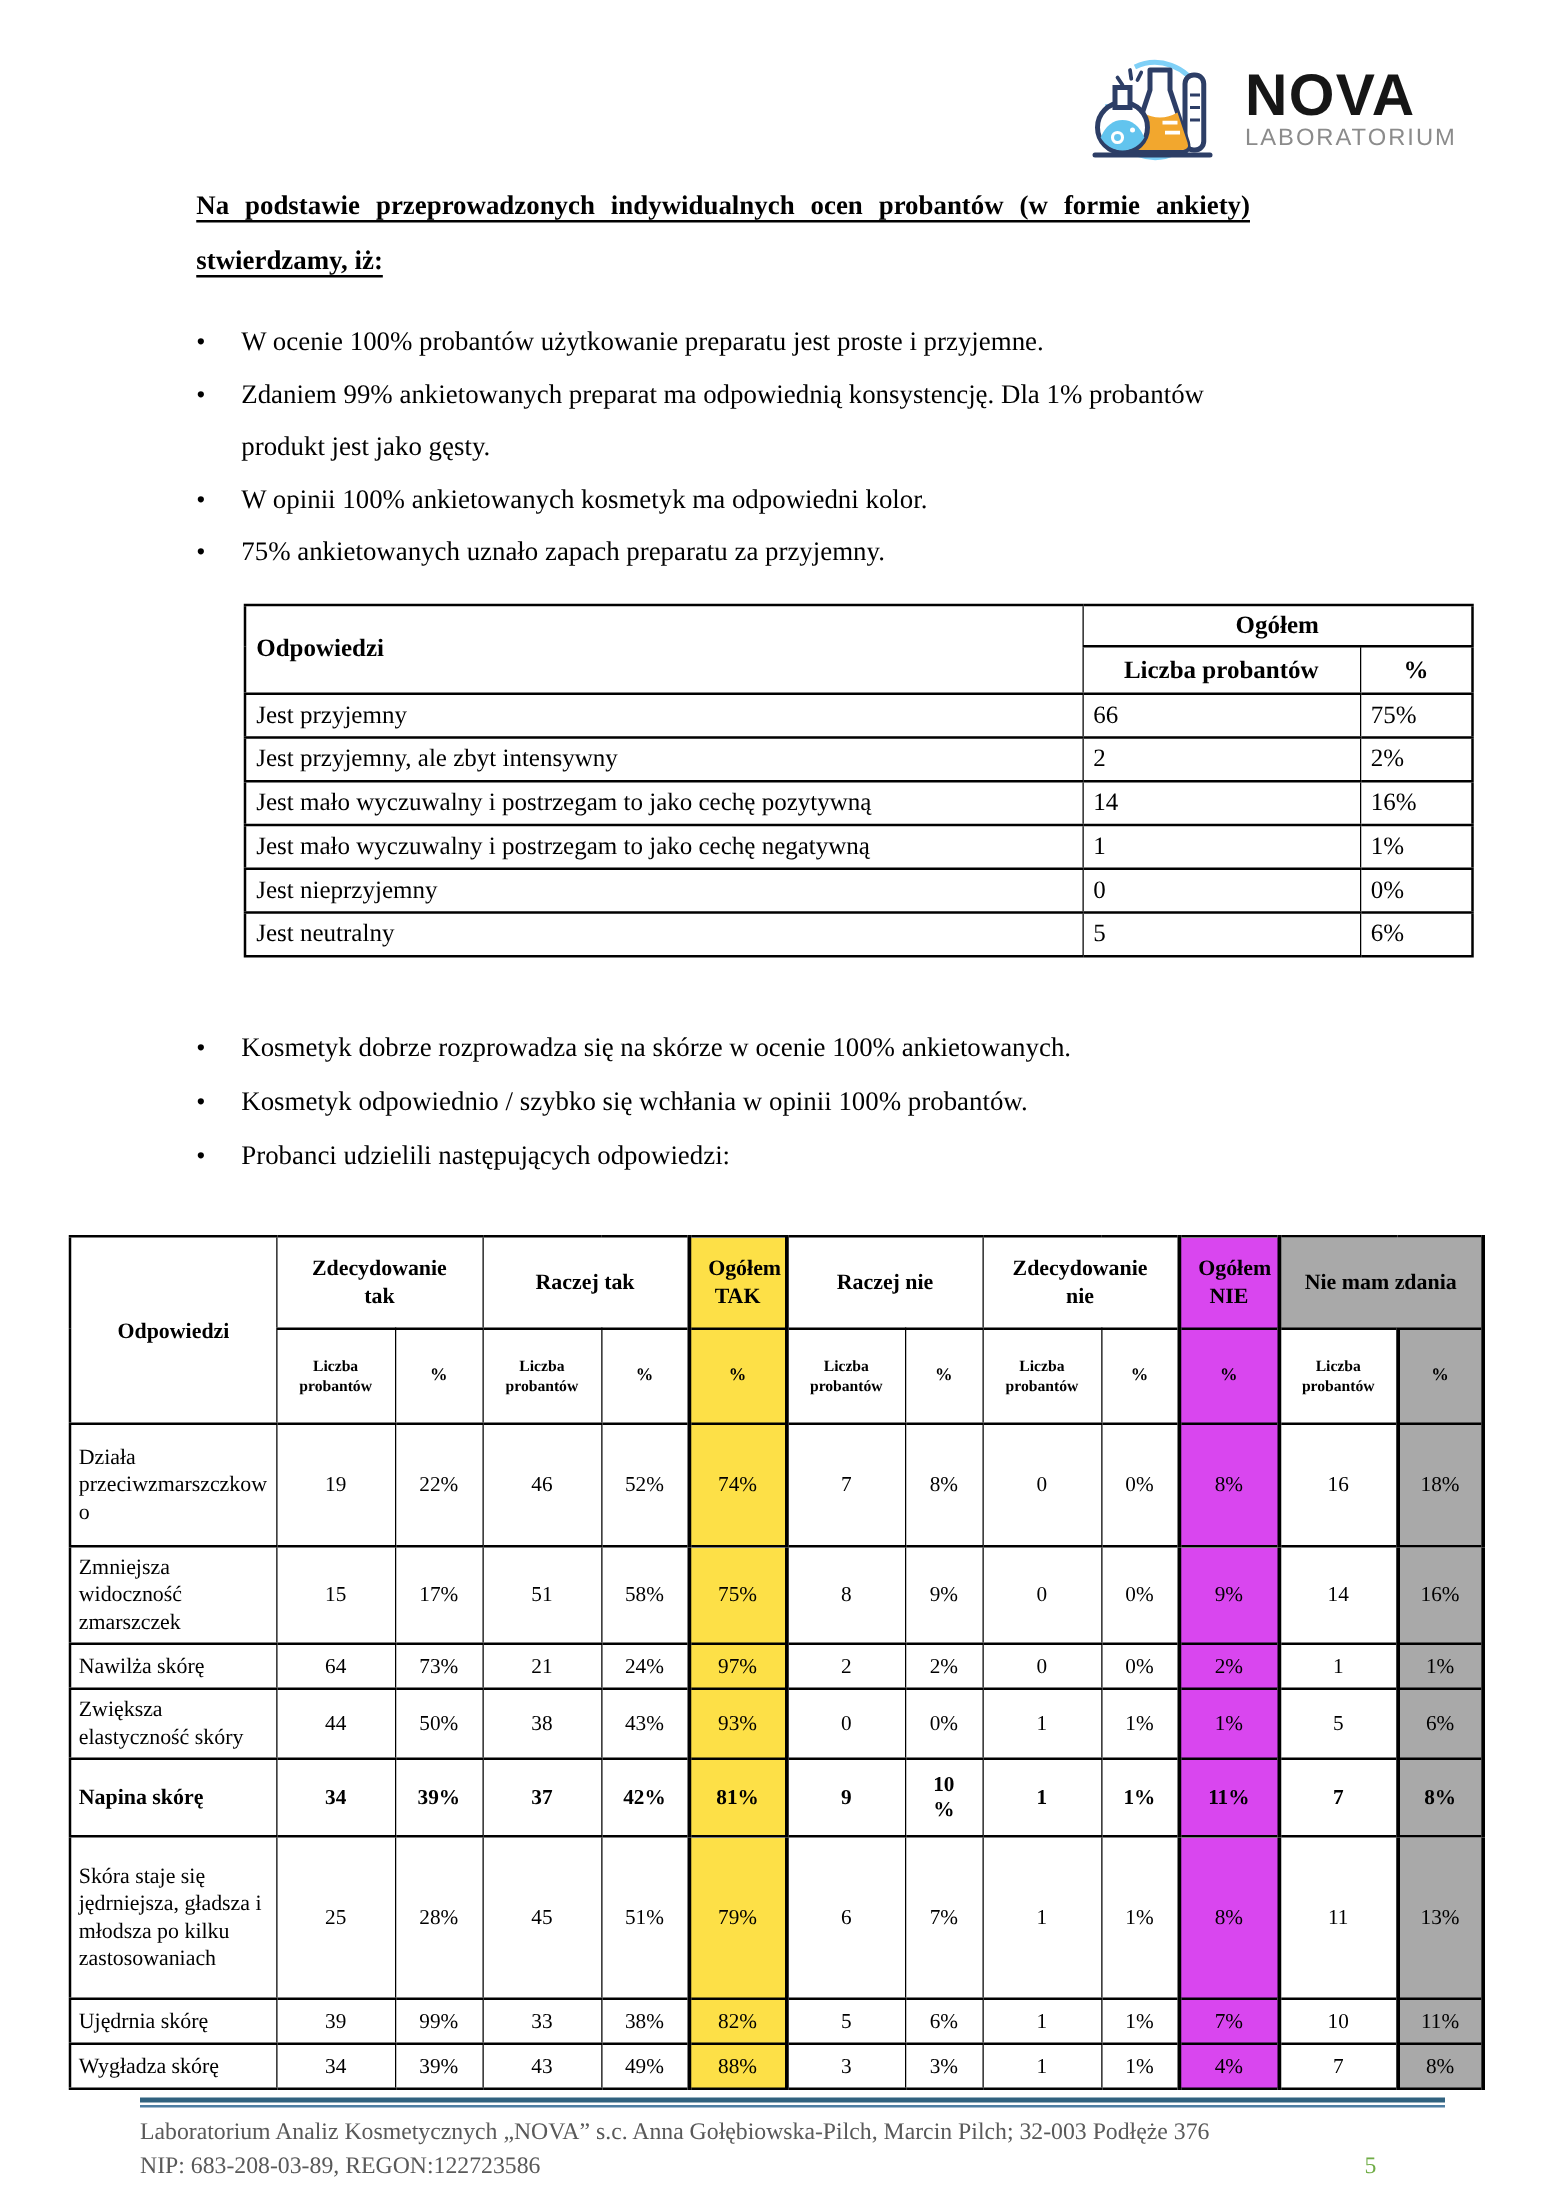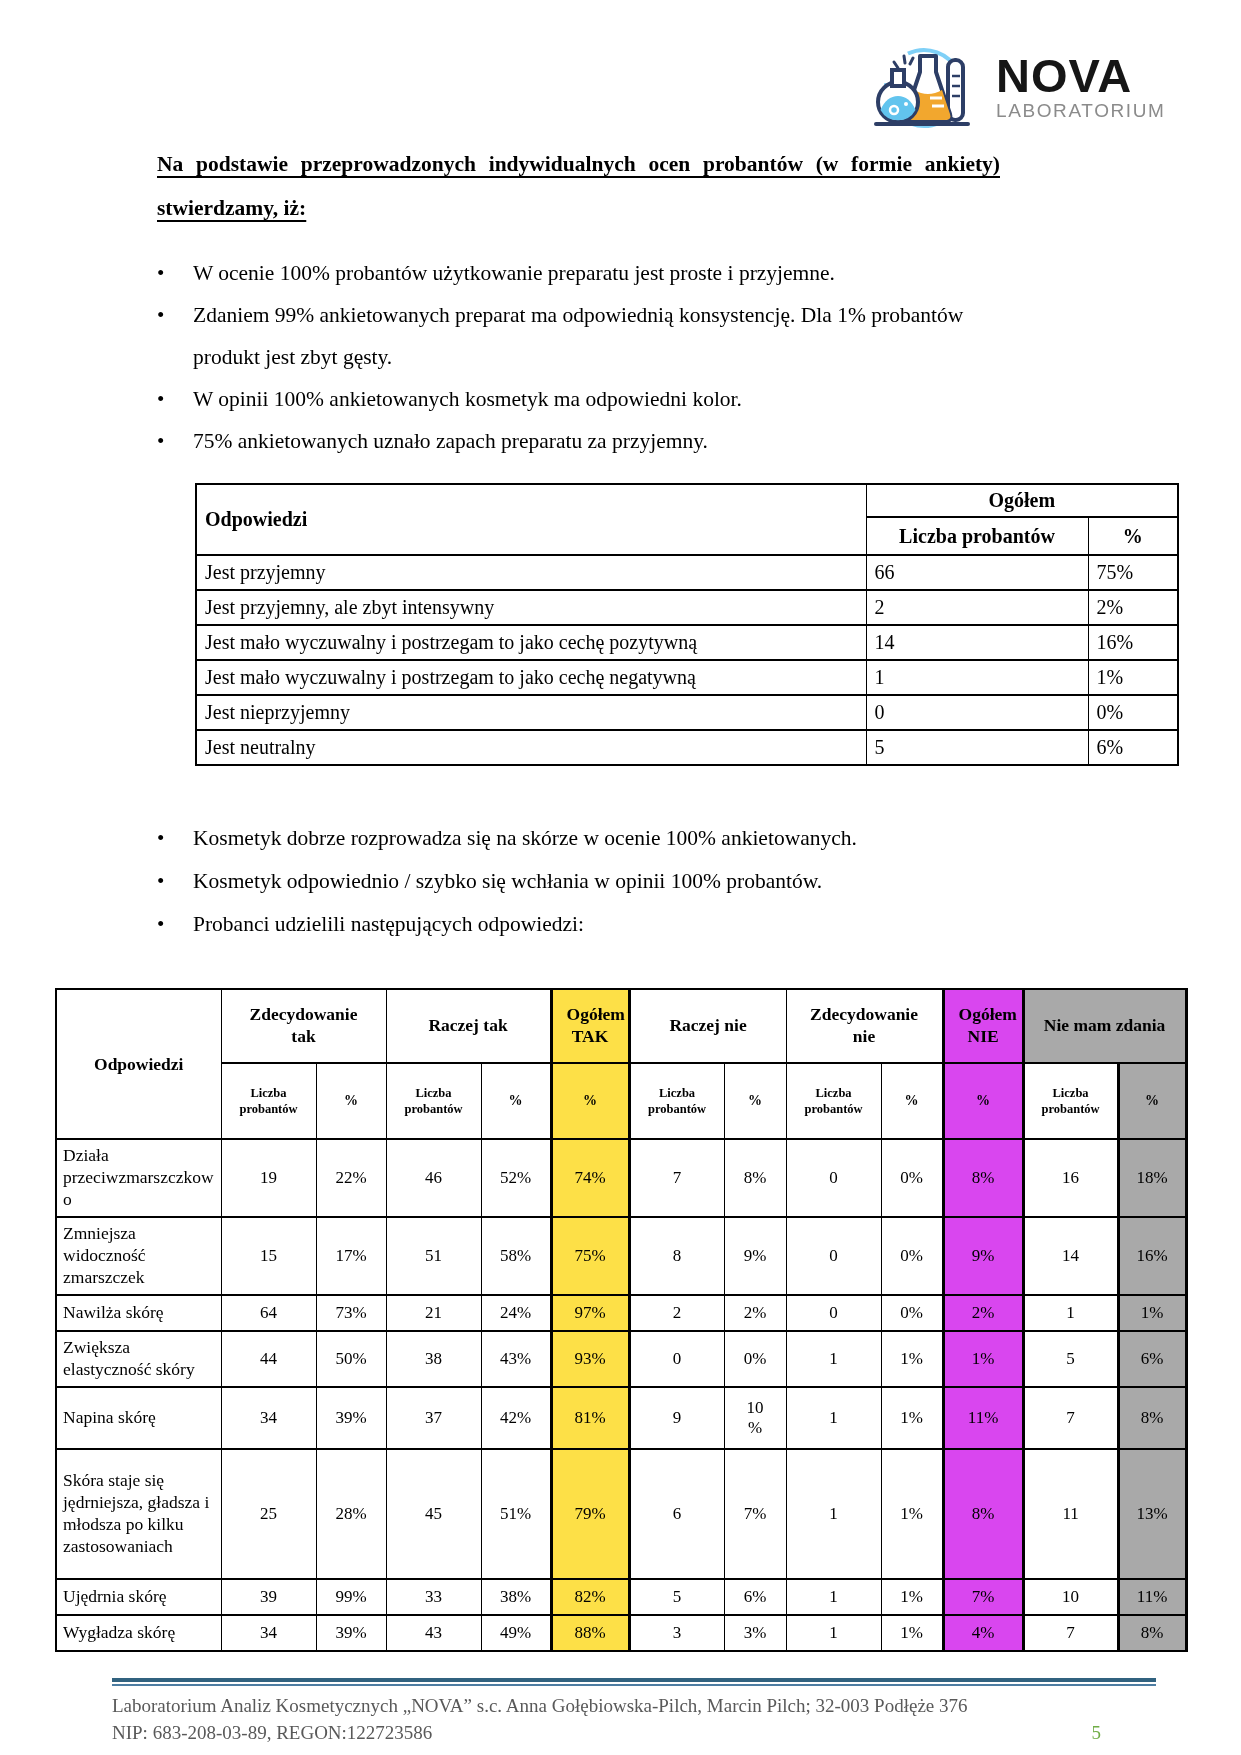"produkt jest zbyt gęsty." div { text: zbyt -> jako }
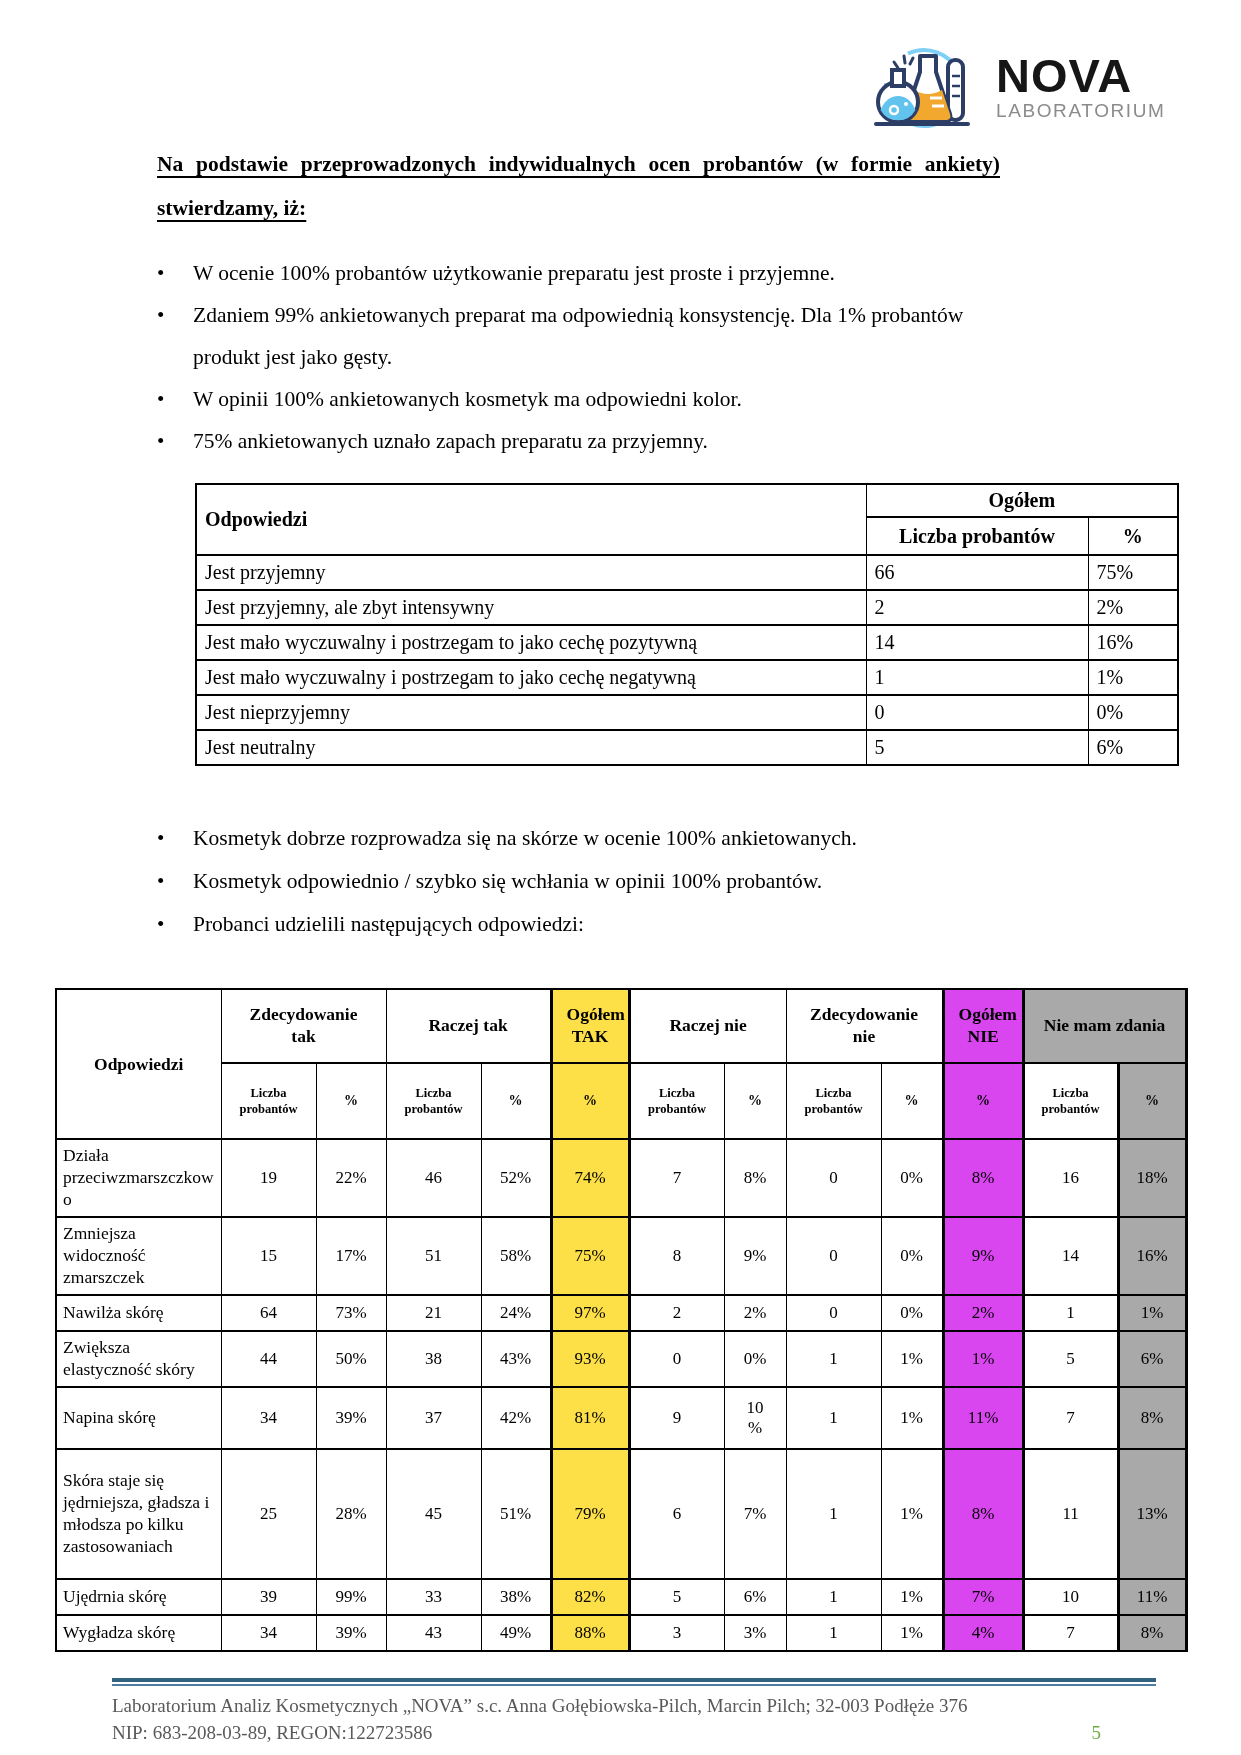"Działa przeciwzmarszczkowo" tr { height: 78px -> 98px }
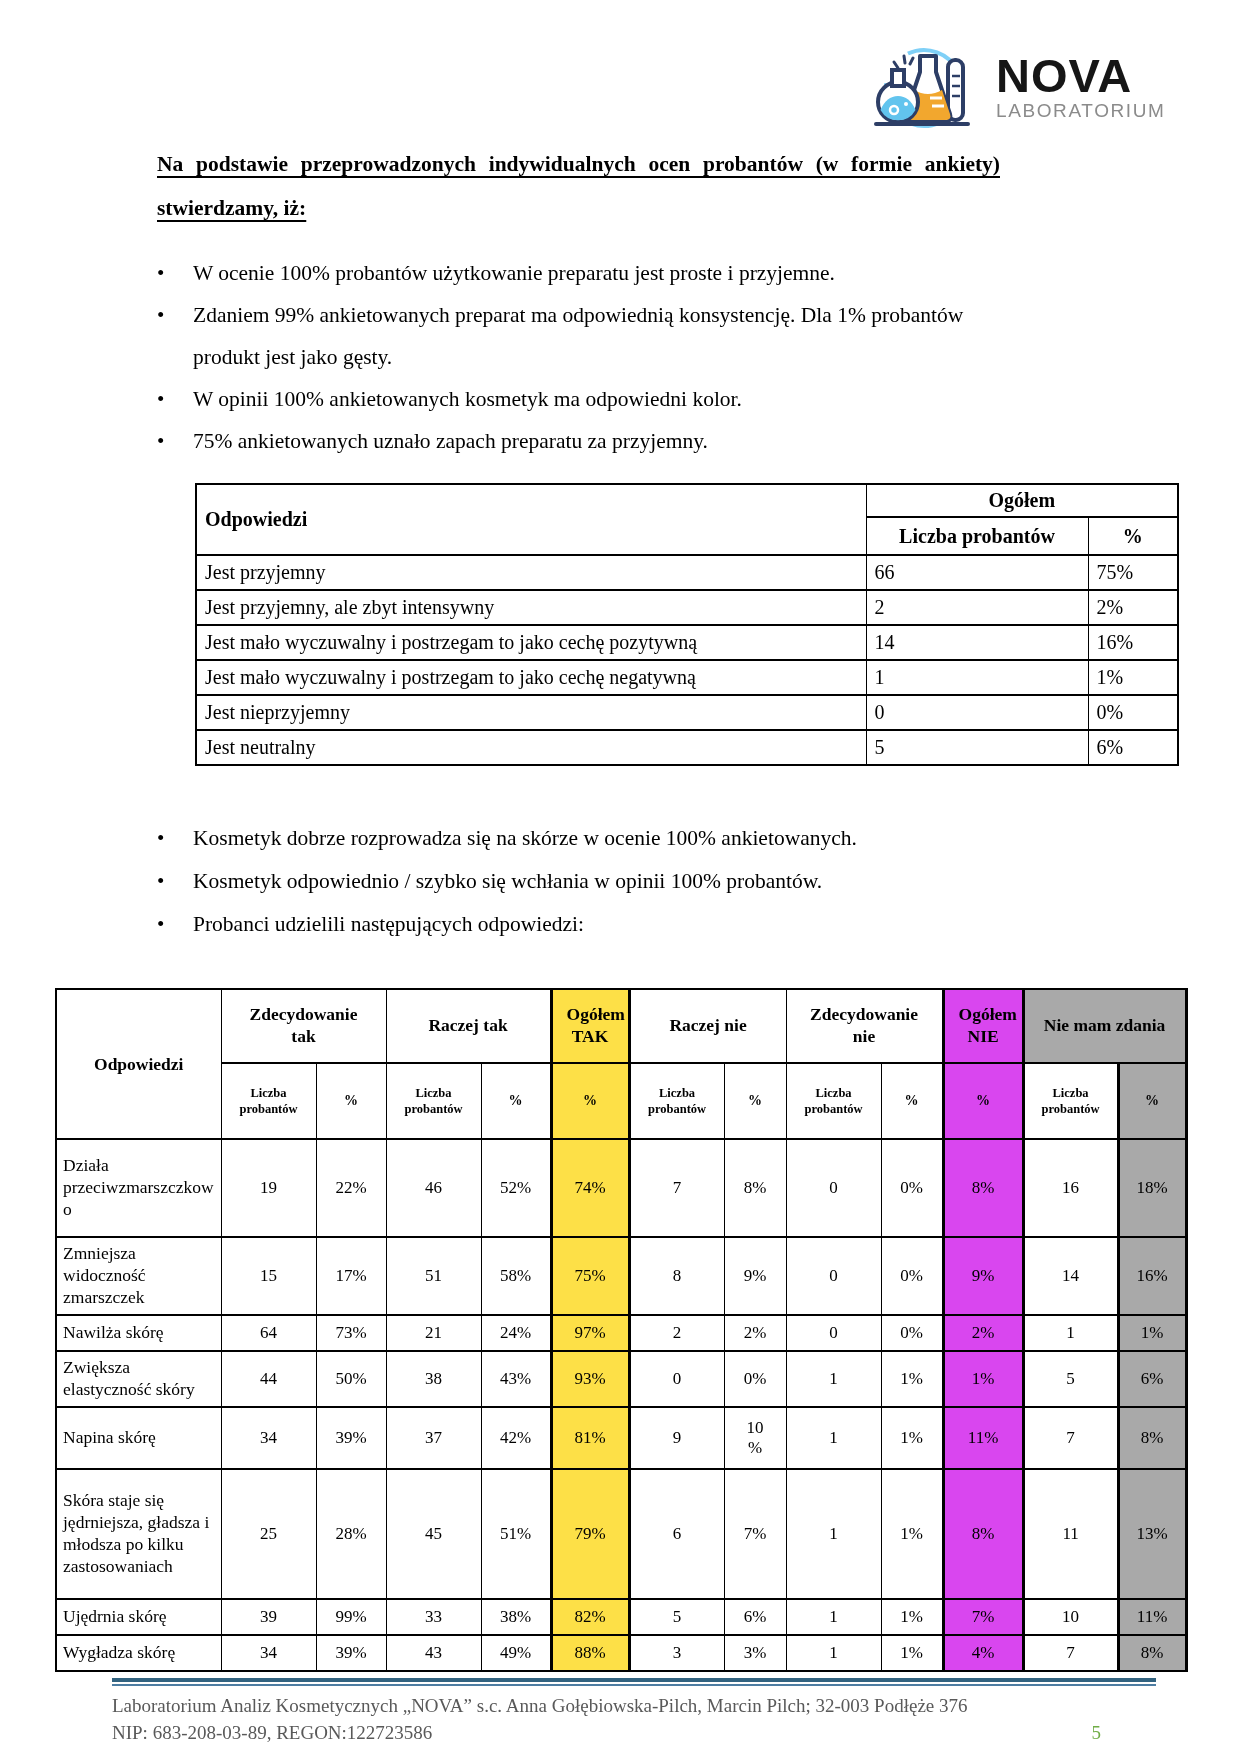"Napina skórę" tr { font-weight: none -> bold }
